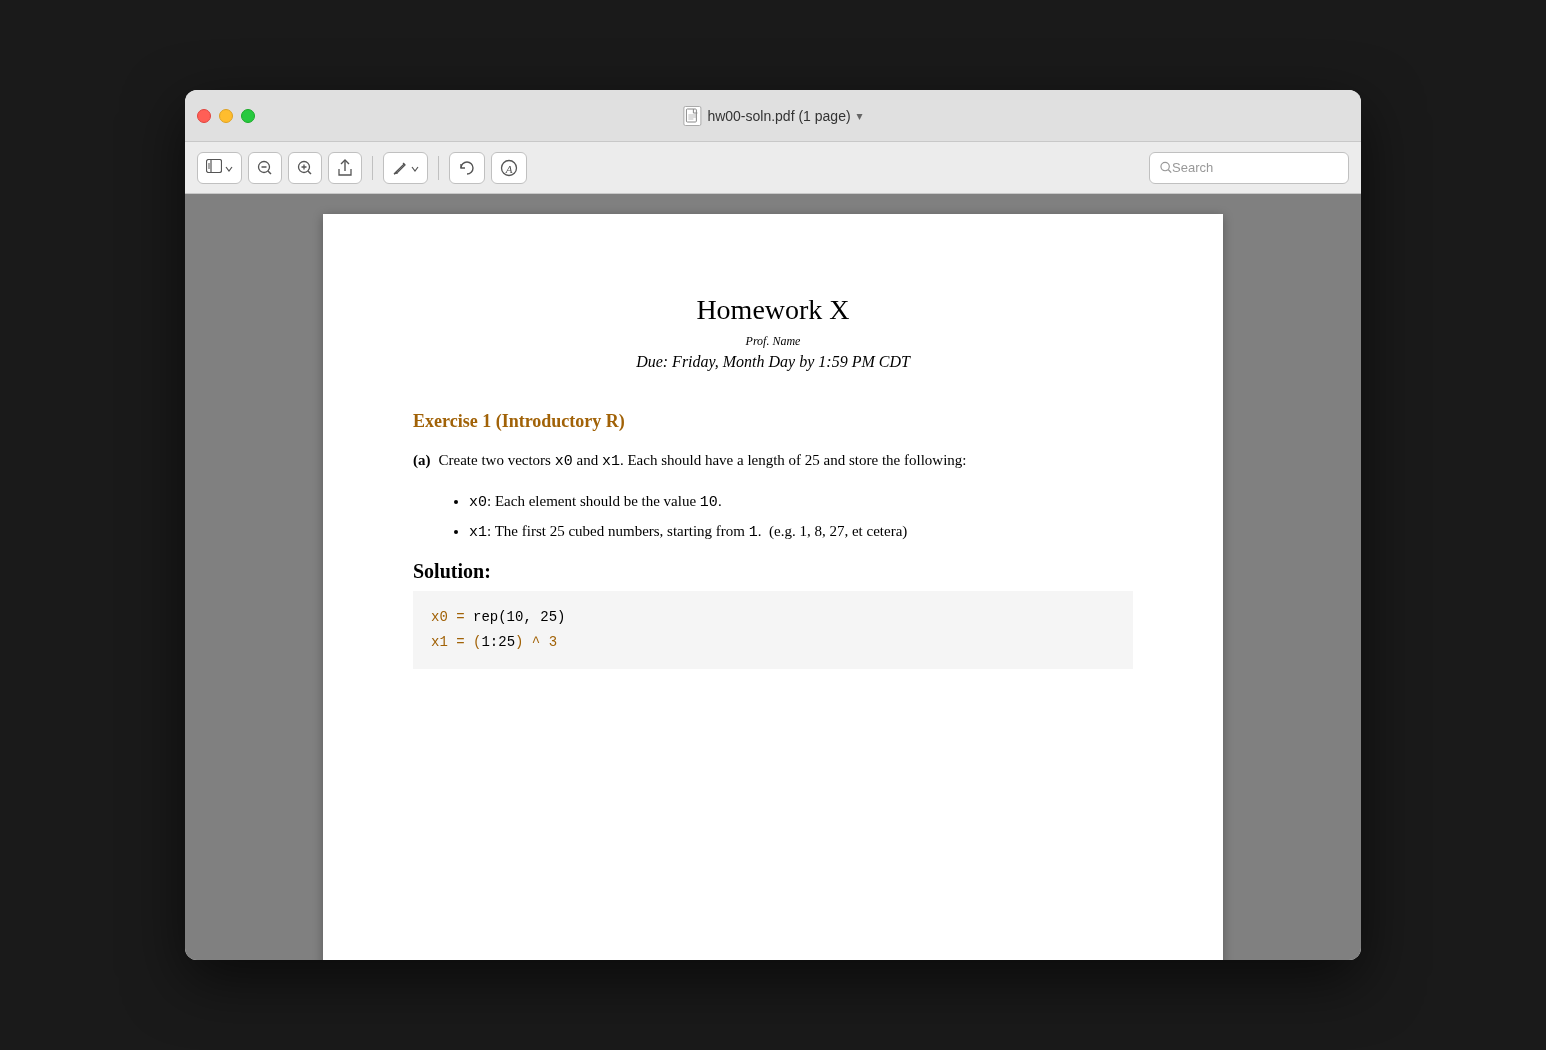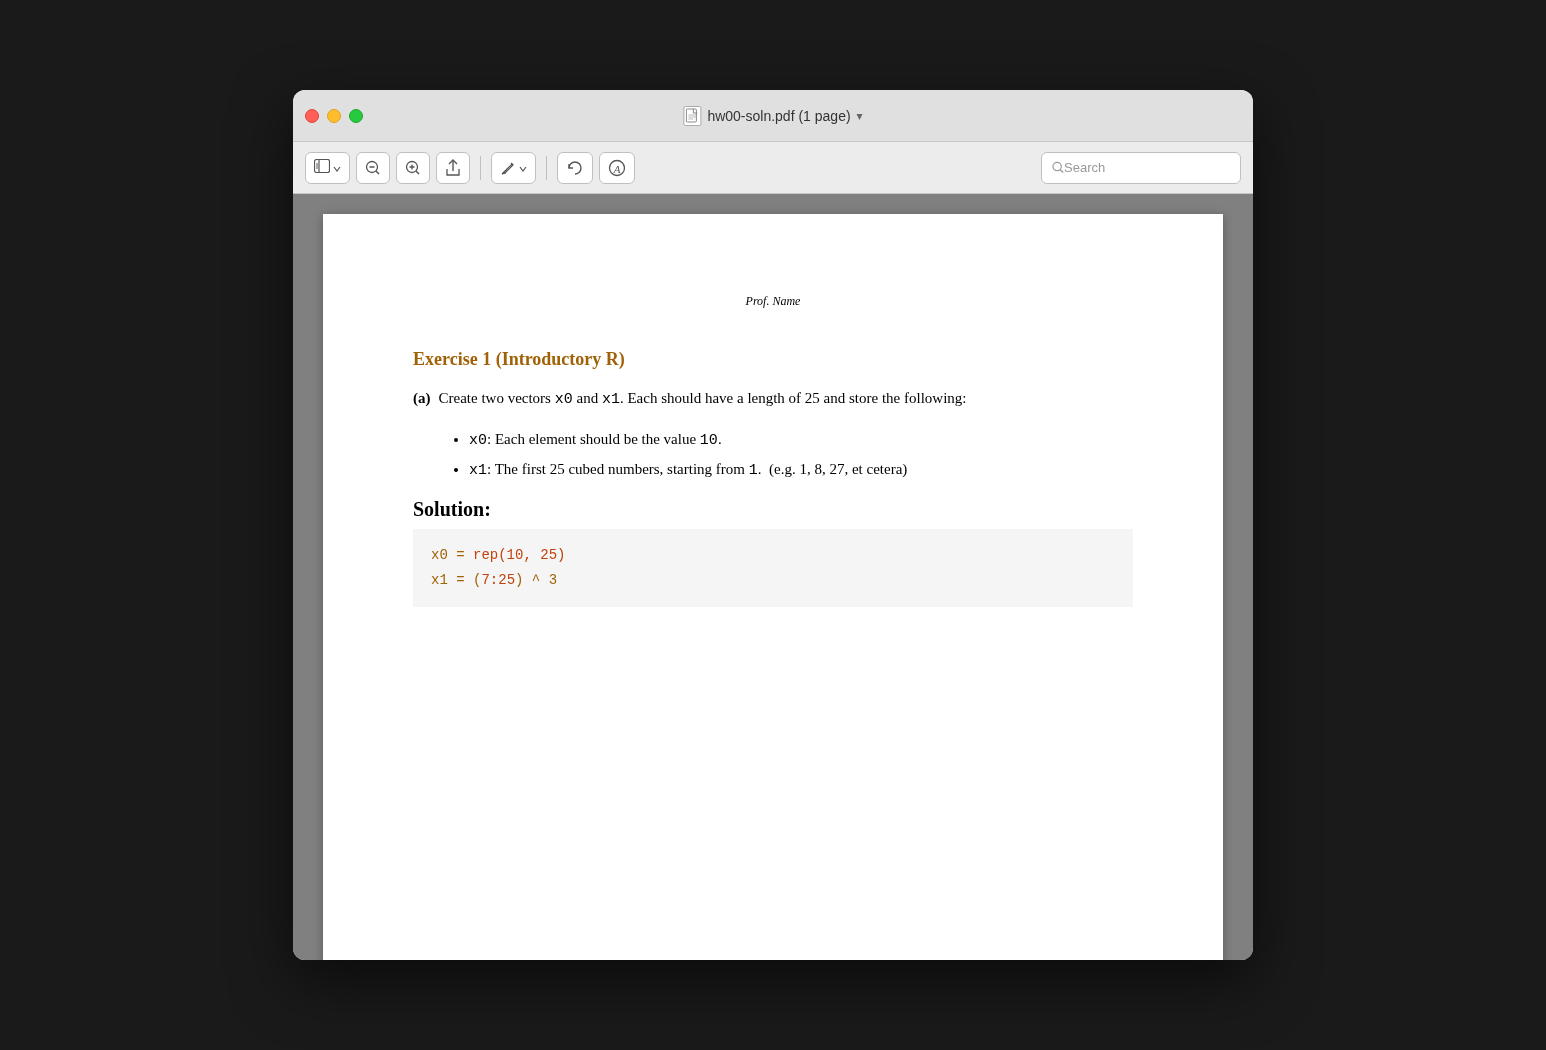"hw00-soln.pdf (1 page)" .window { width: 960px -> 1176px }
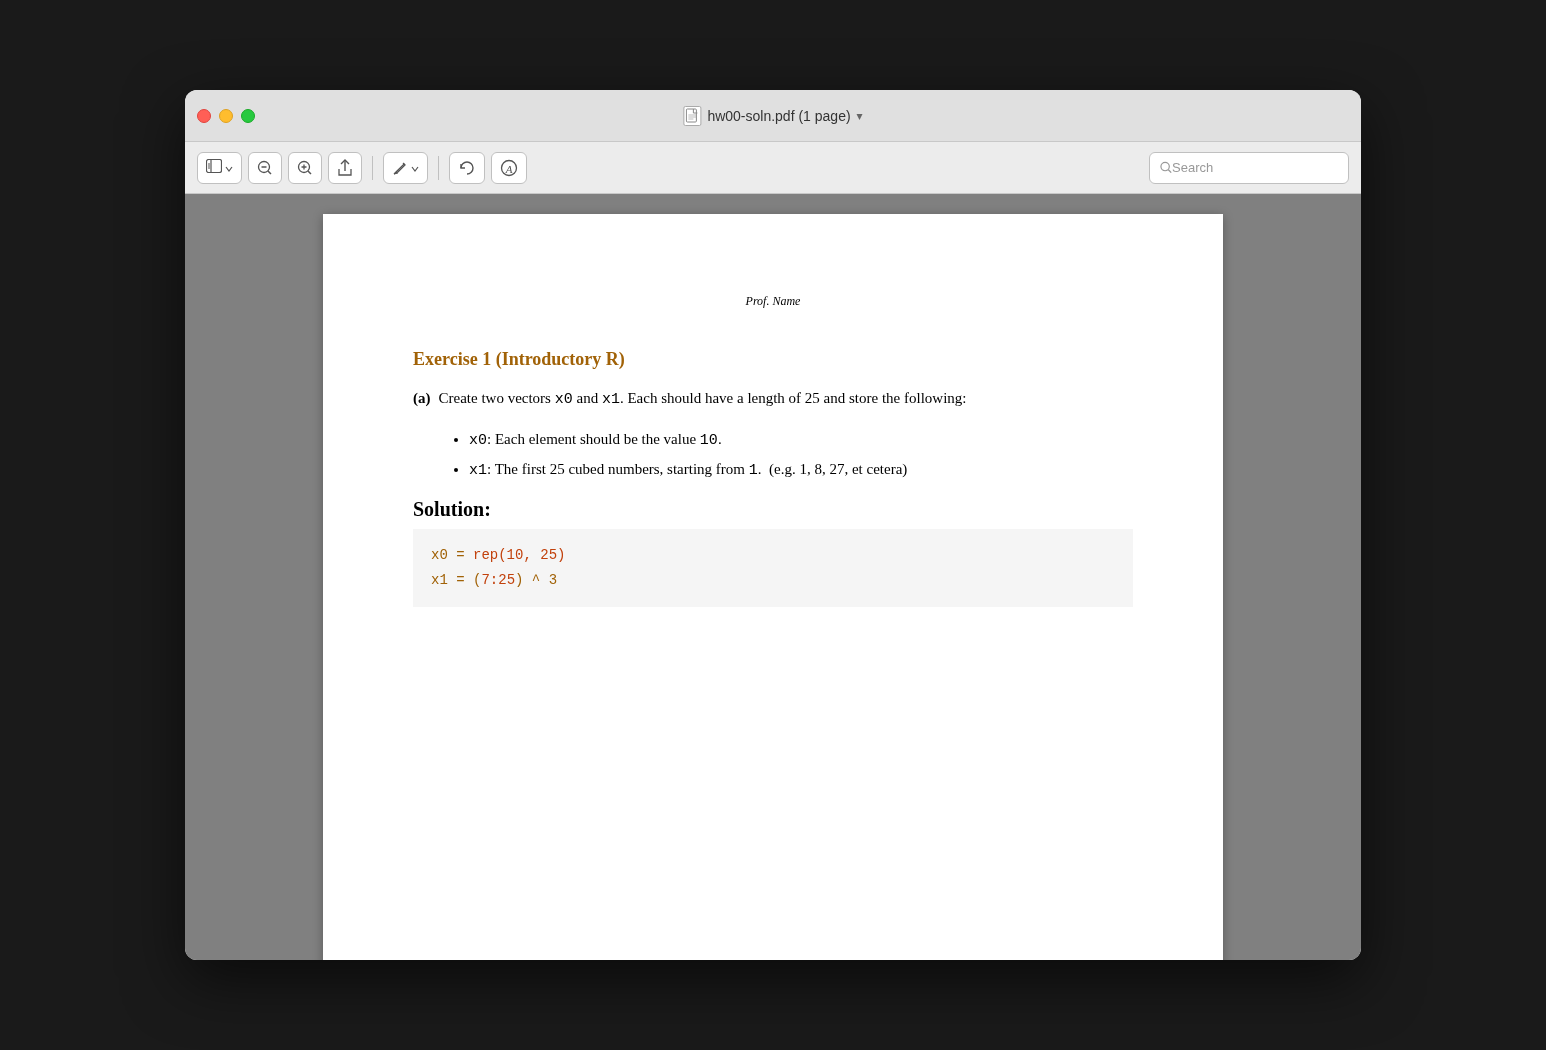"Homework X" div.pdf-title { html: none -> <div>Homework X</div> }
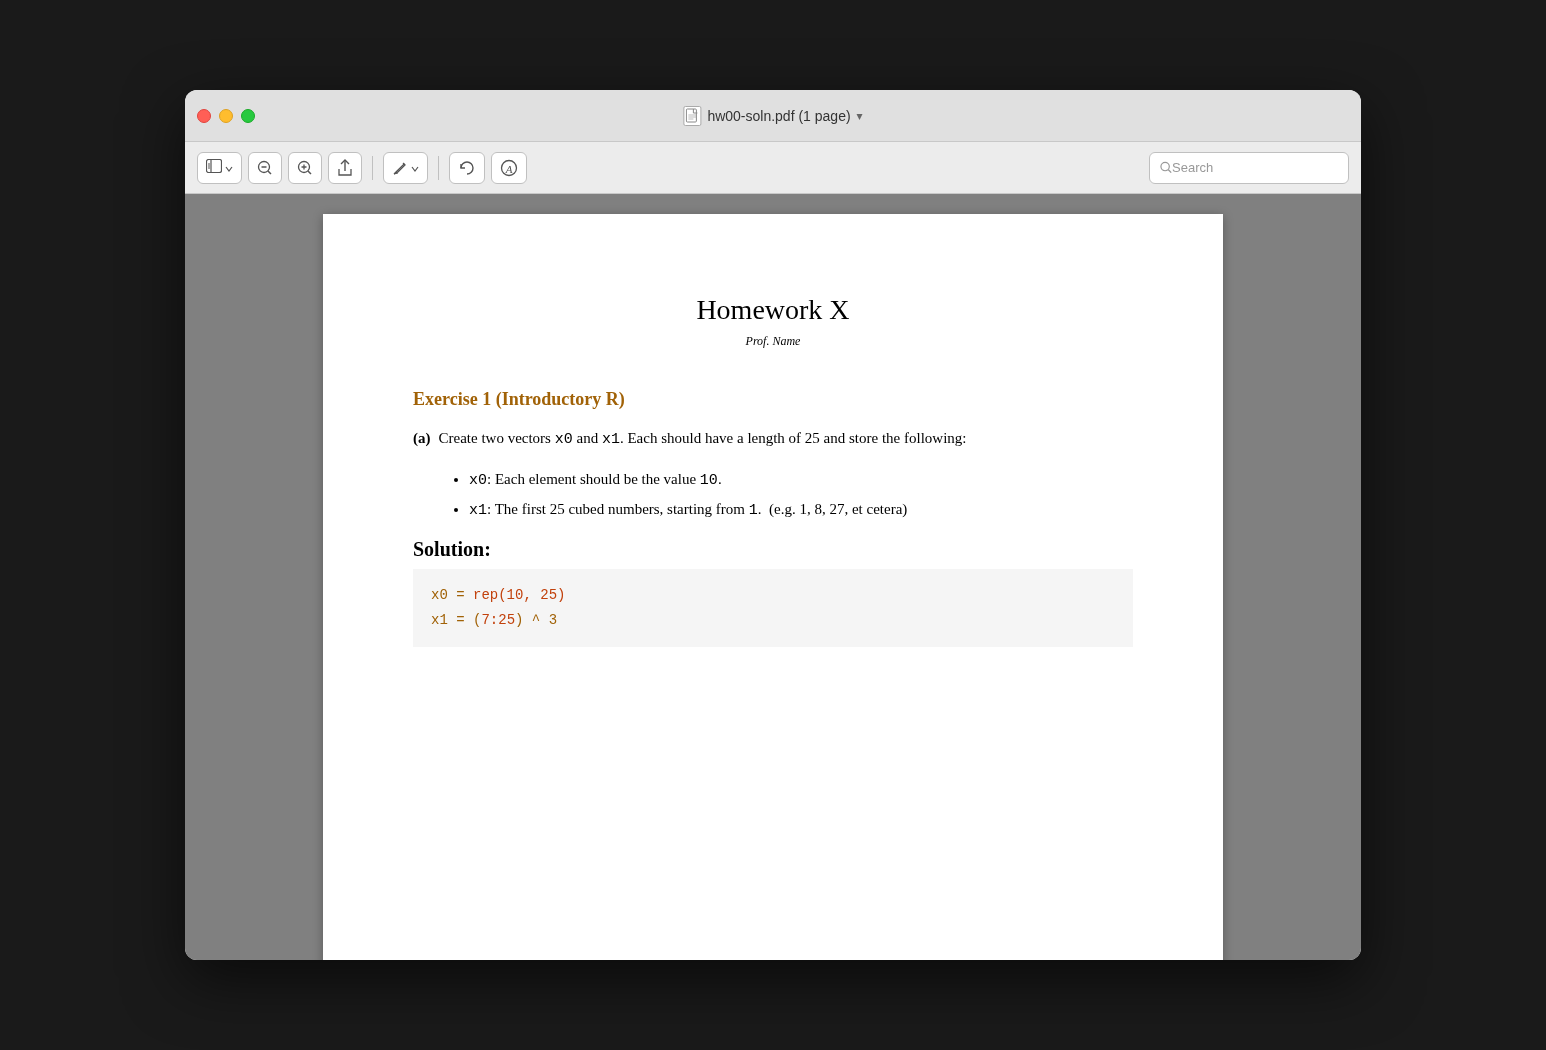"Due: Friday, Month Day by" div.pdf-due { html: none -> <div>Due: Friday, Month Day by 1:59 PM CDT</div> }
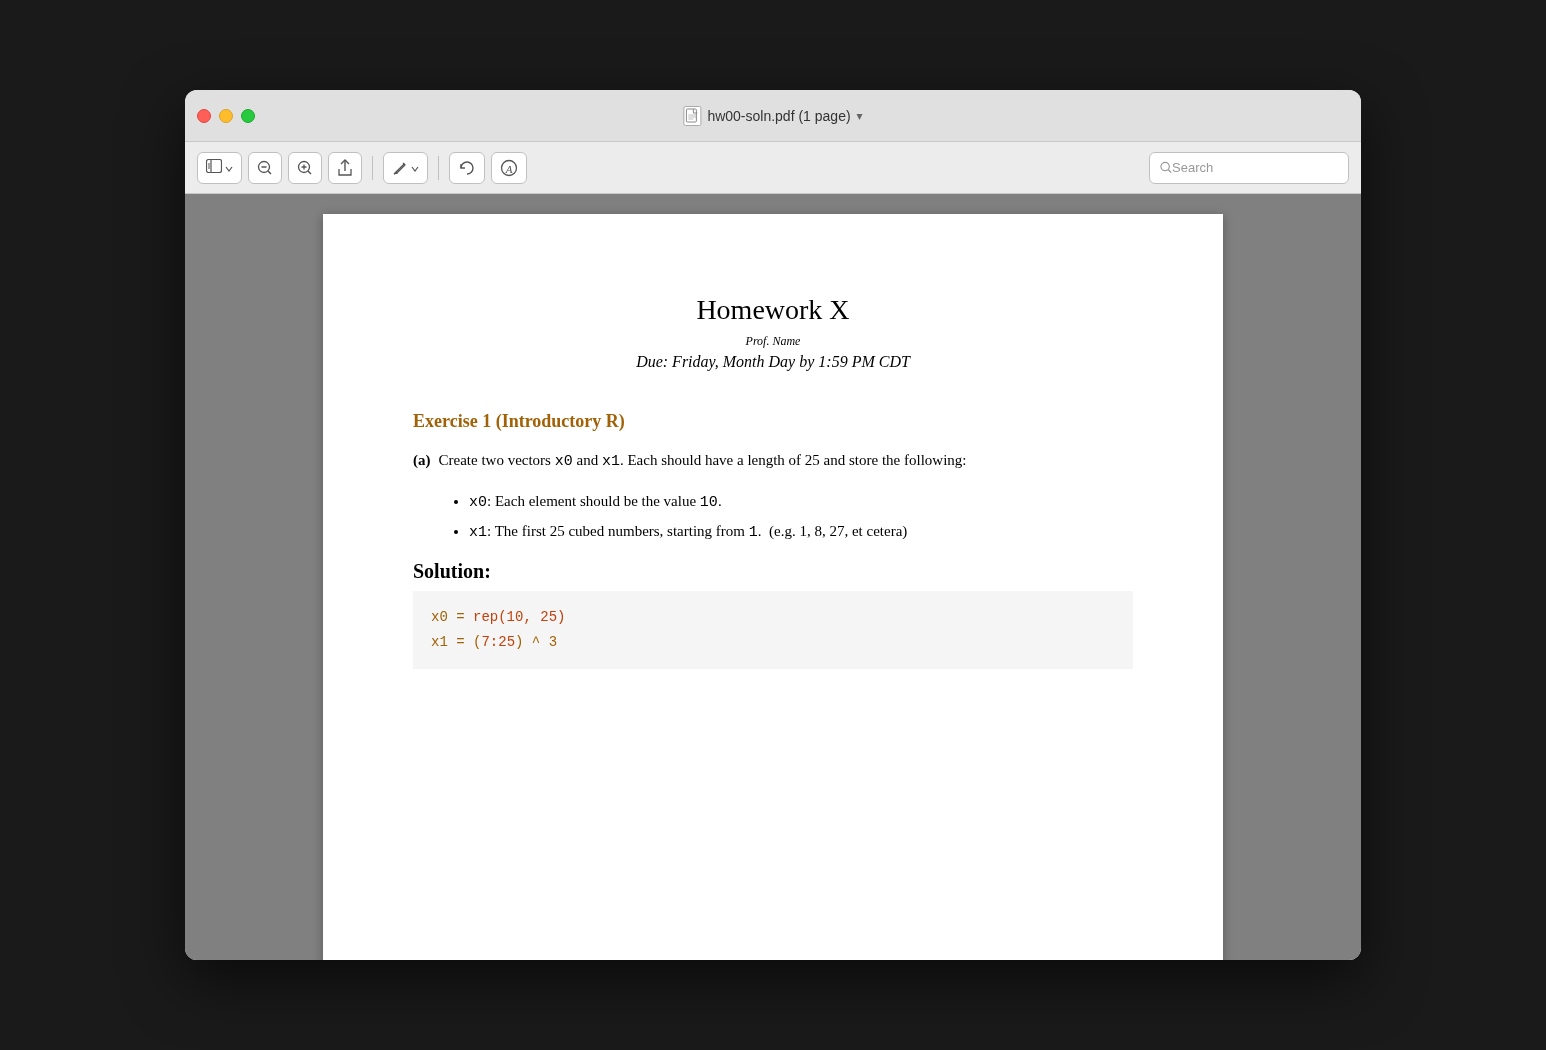"rep(10, 25)" .code-blue { color: #c2410c -> #000000 }
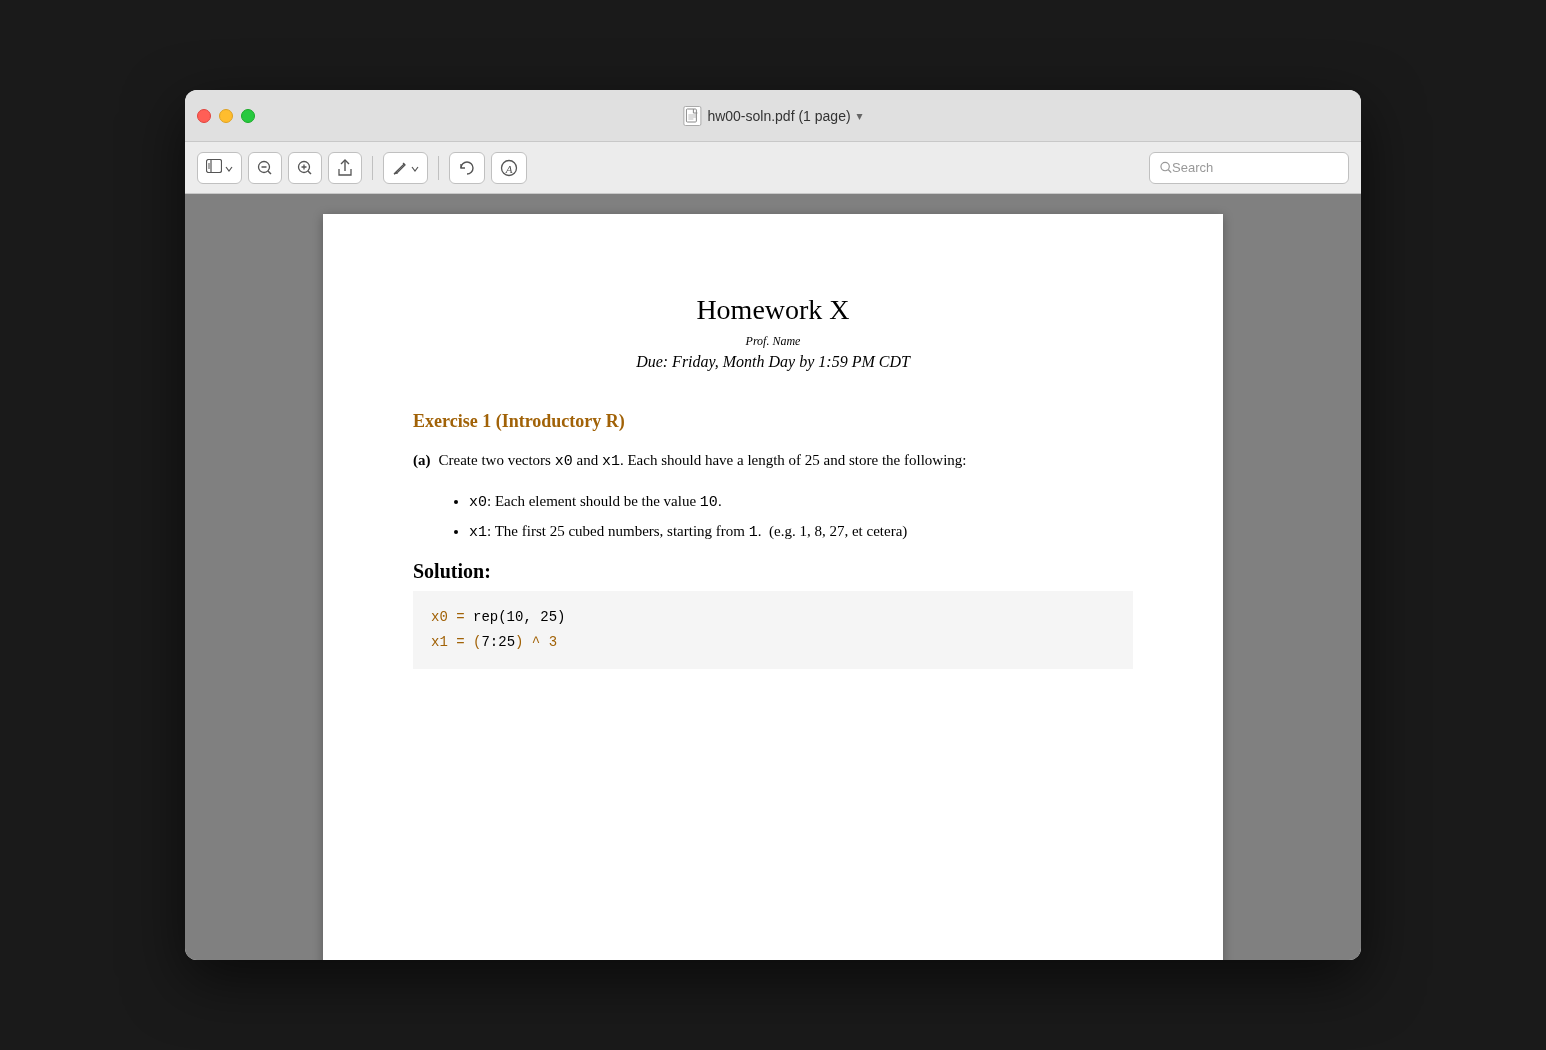"7:25" span.code-blue { text: 7:25 -> 1:25 }
